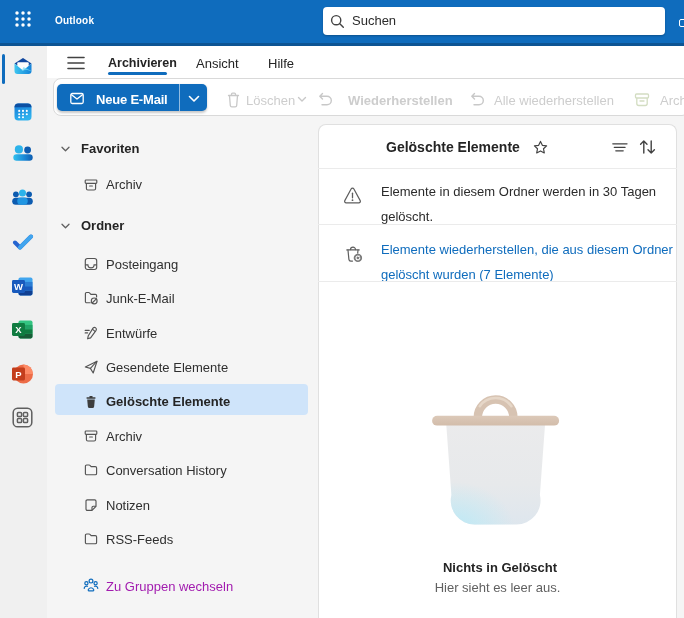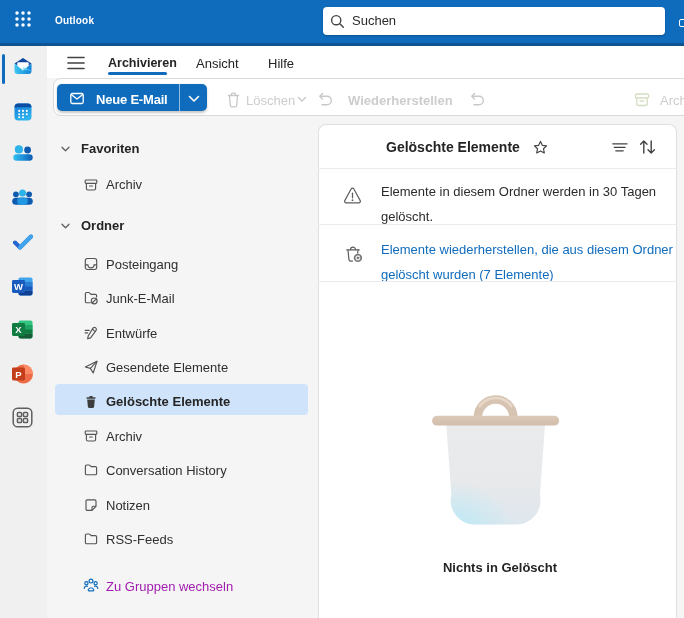"Alle wiederherstellen" div.abs { html: none -> <div>Alle wiederherstellen</div> }
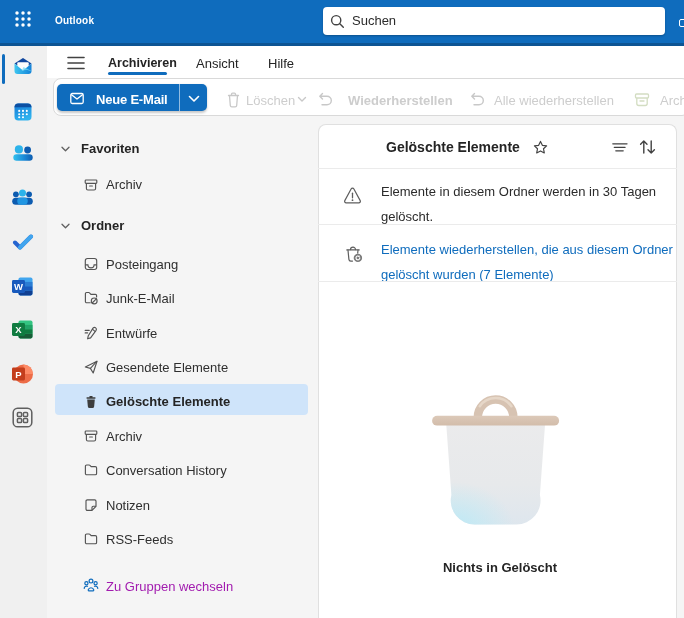"Hier sieht es leer aus." div.abs { html: none -> <div>Hier sieht es leer aus.</div> }
